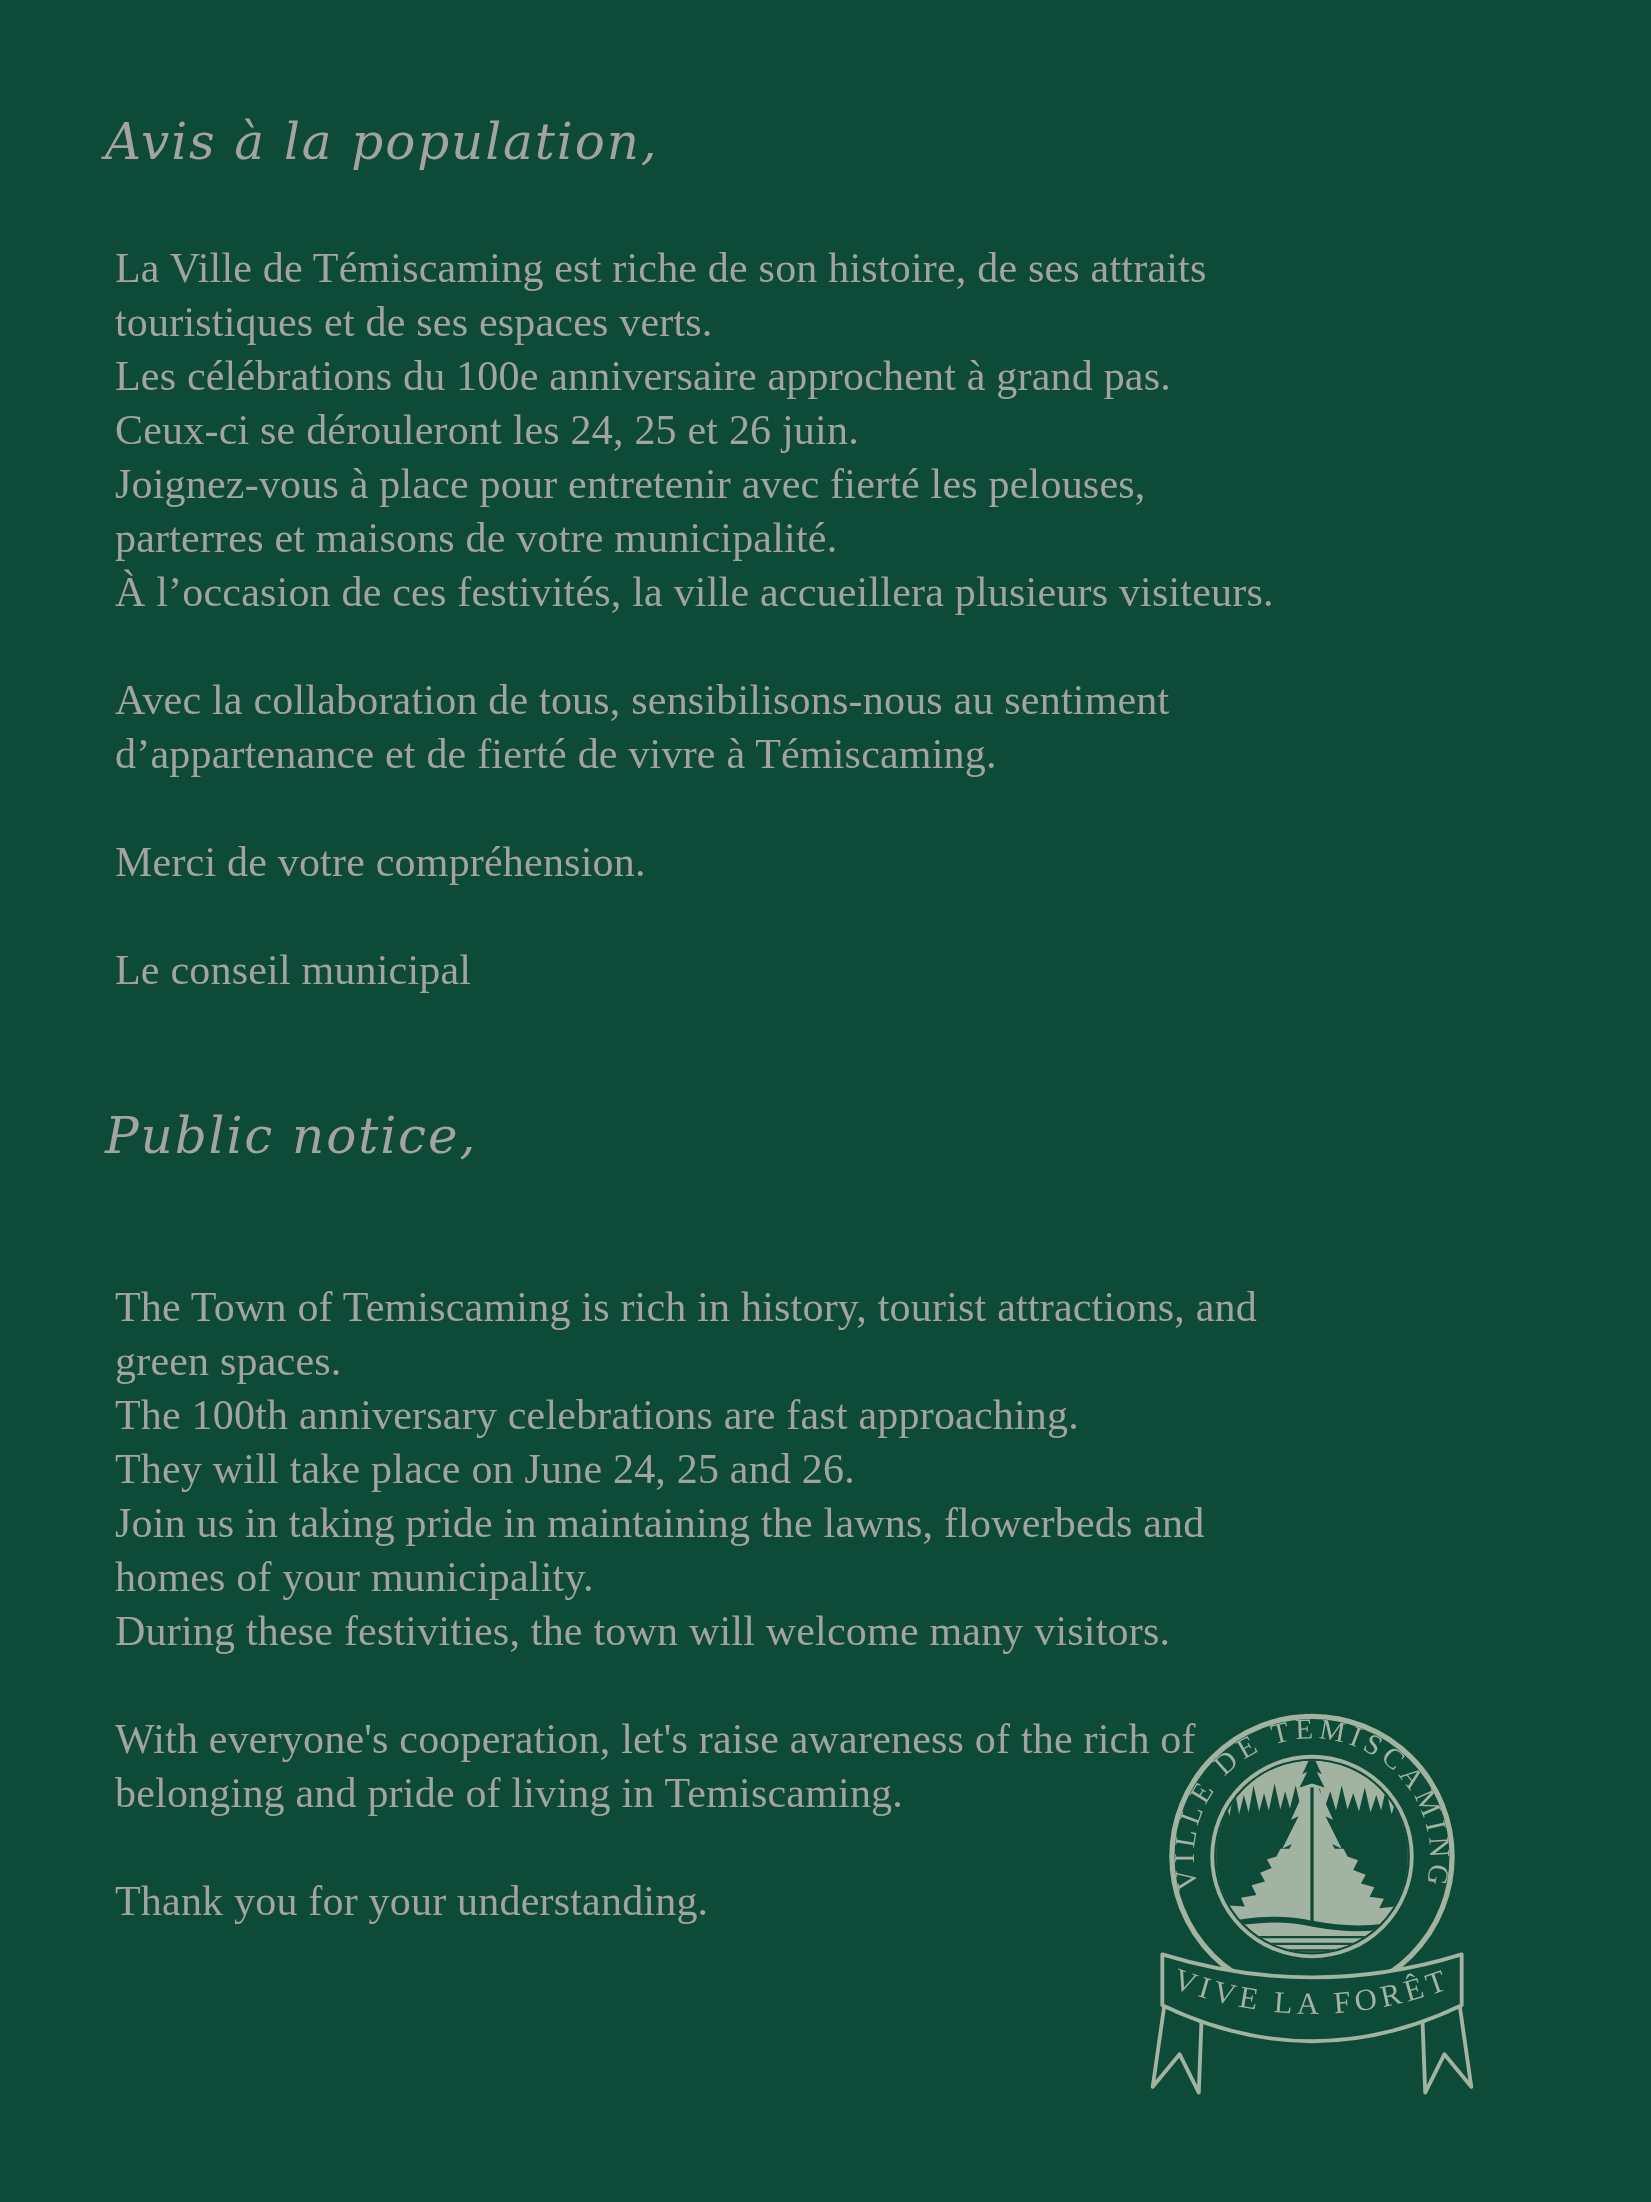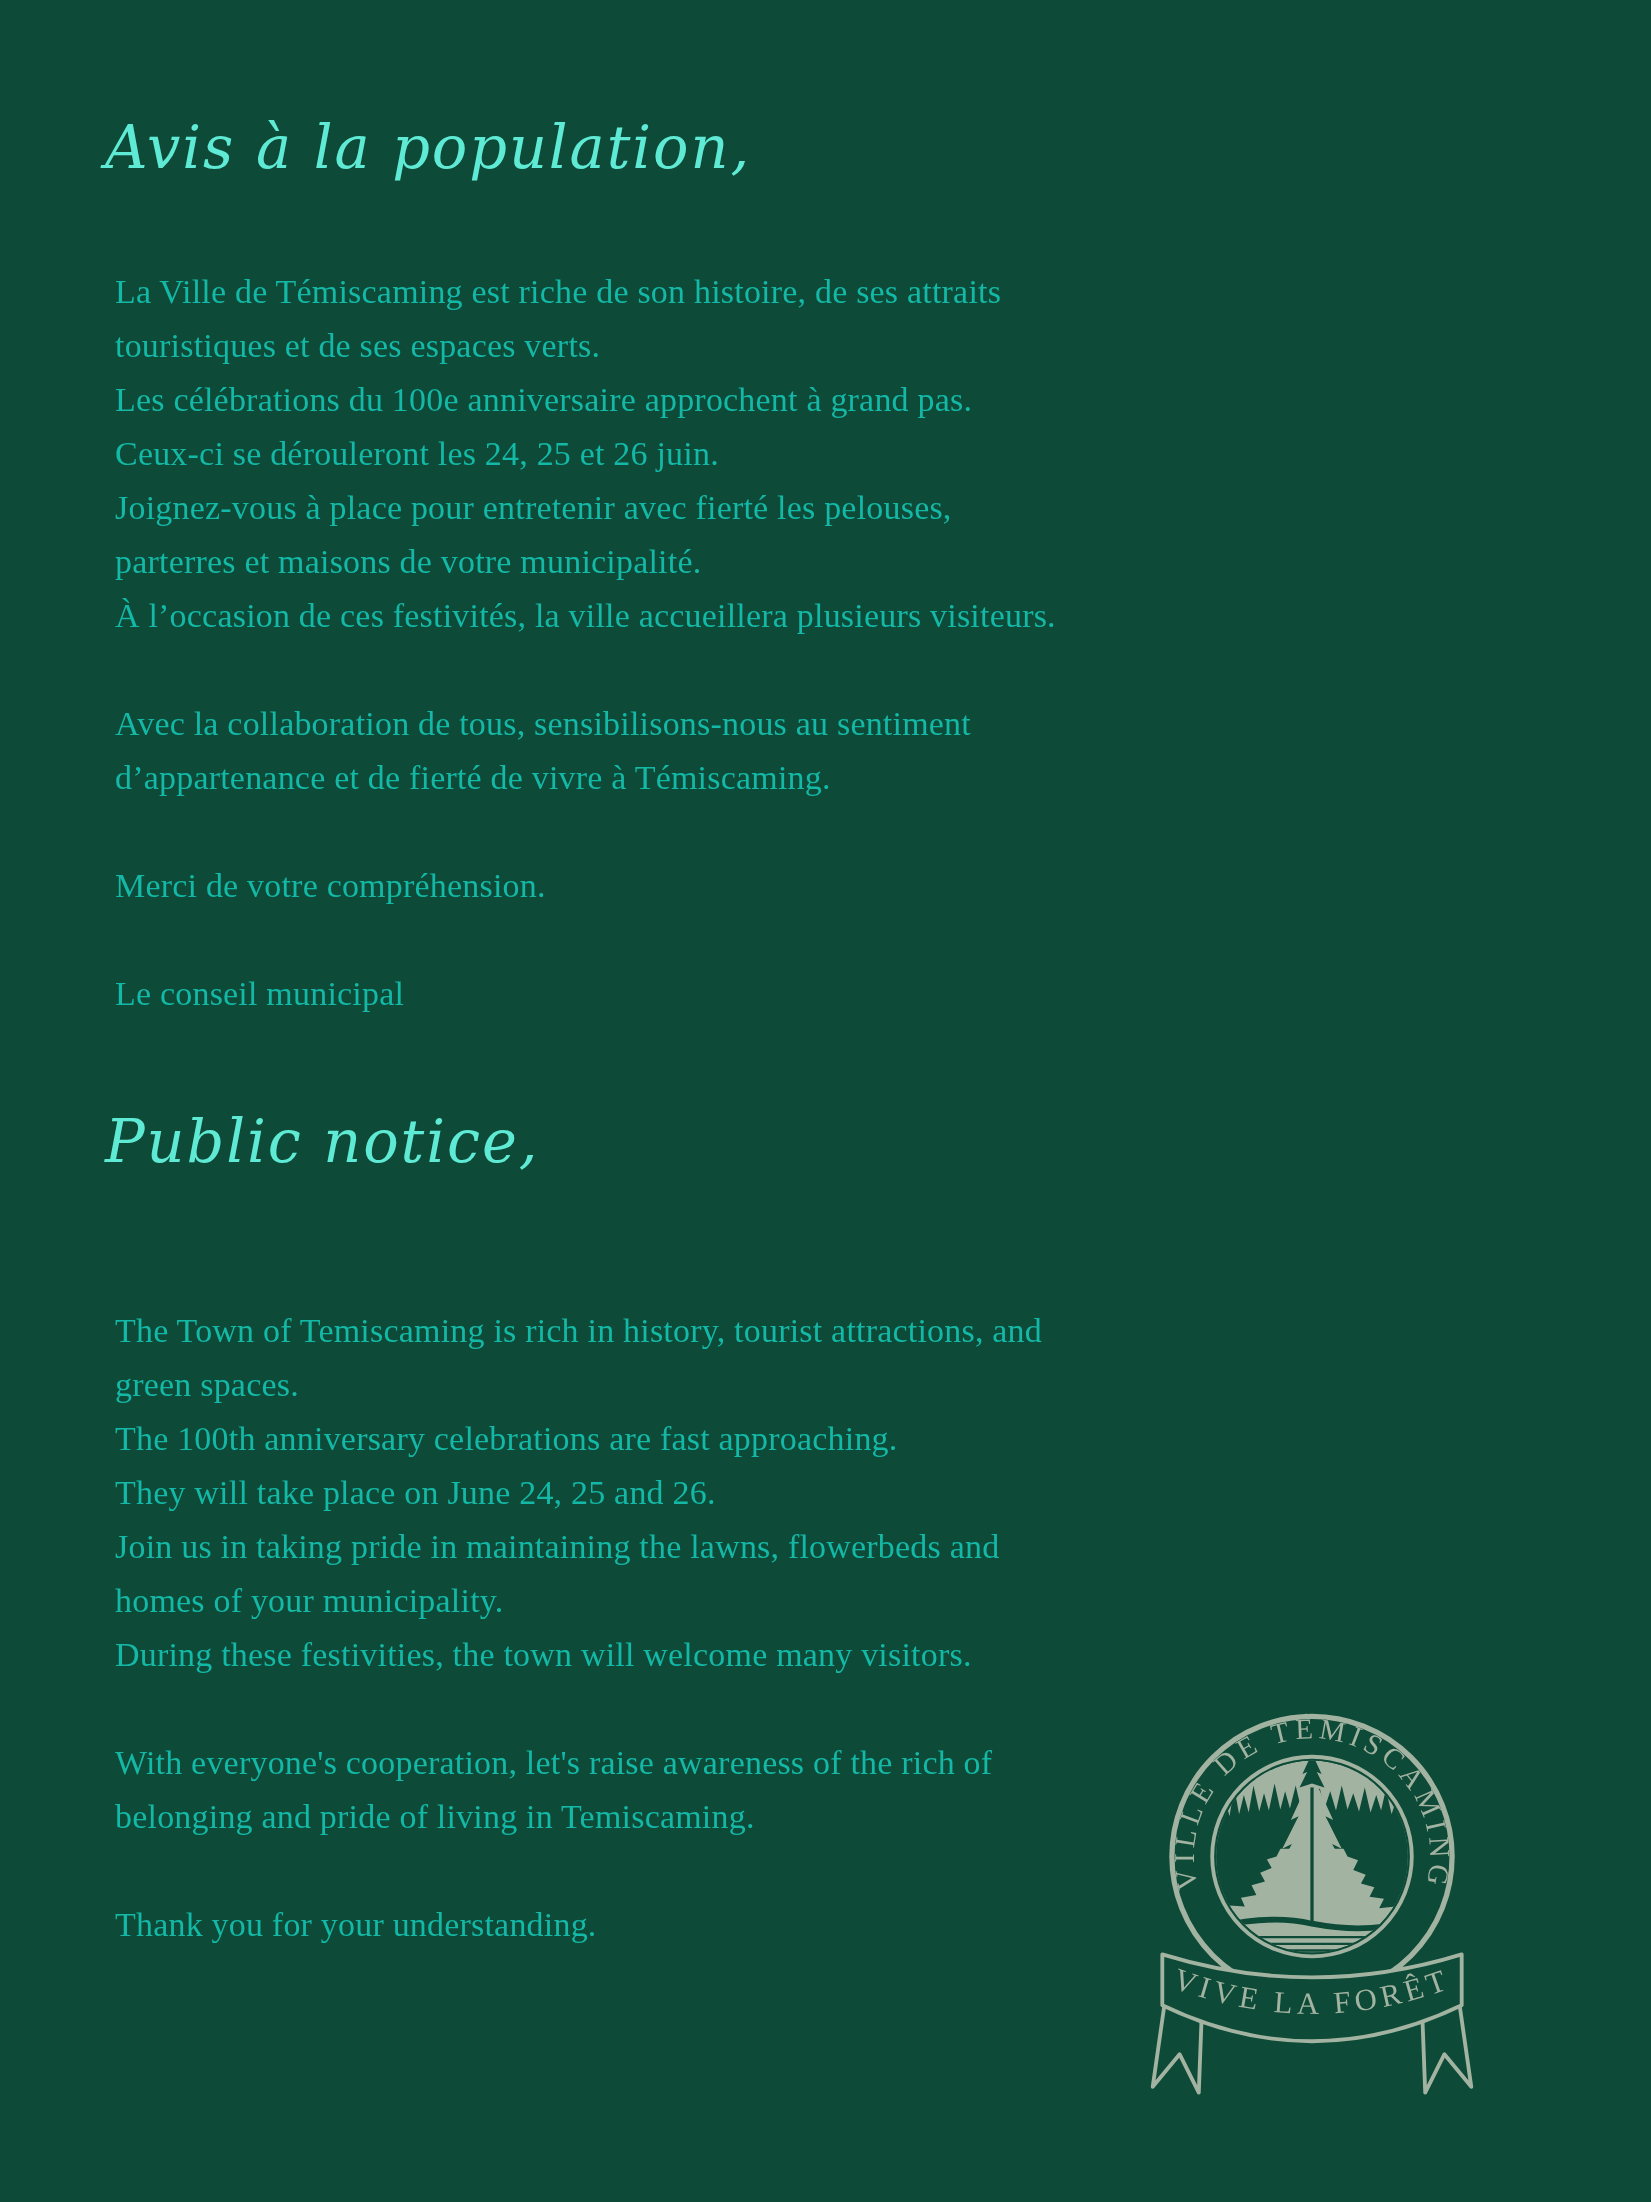"Avis à la population," .script-heading { color: #5eead4 -> #a3a3a3; font-size: 59px -> 50px }
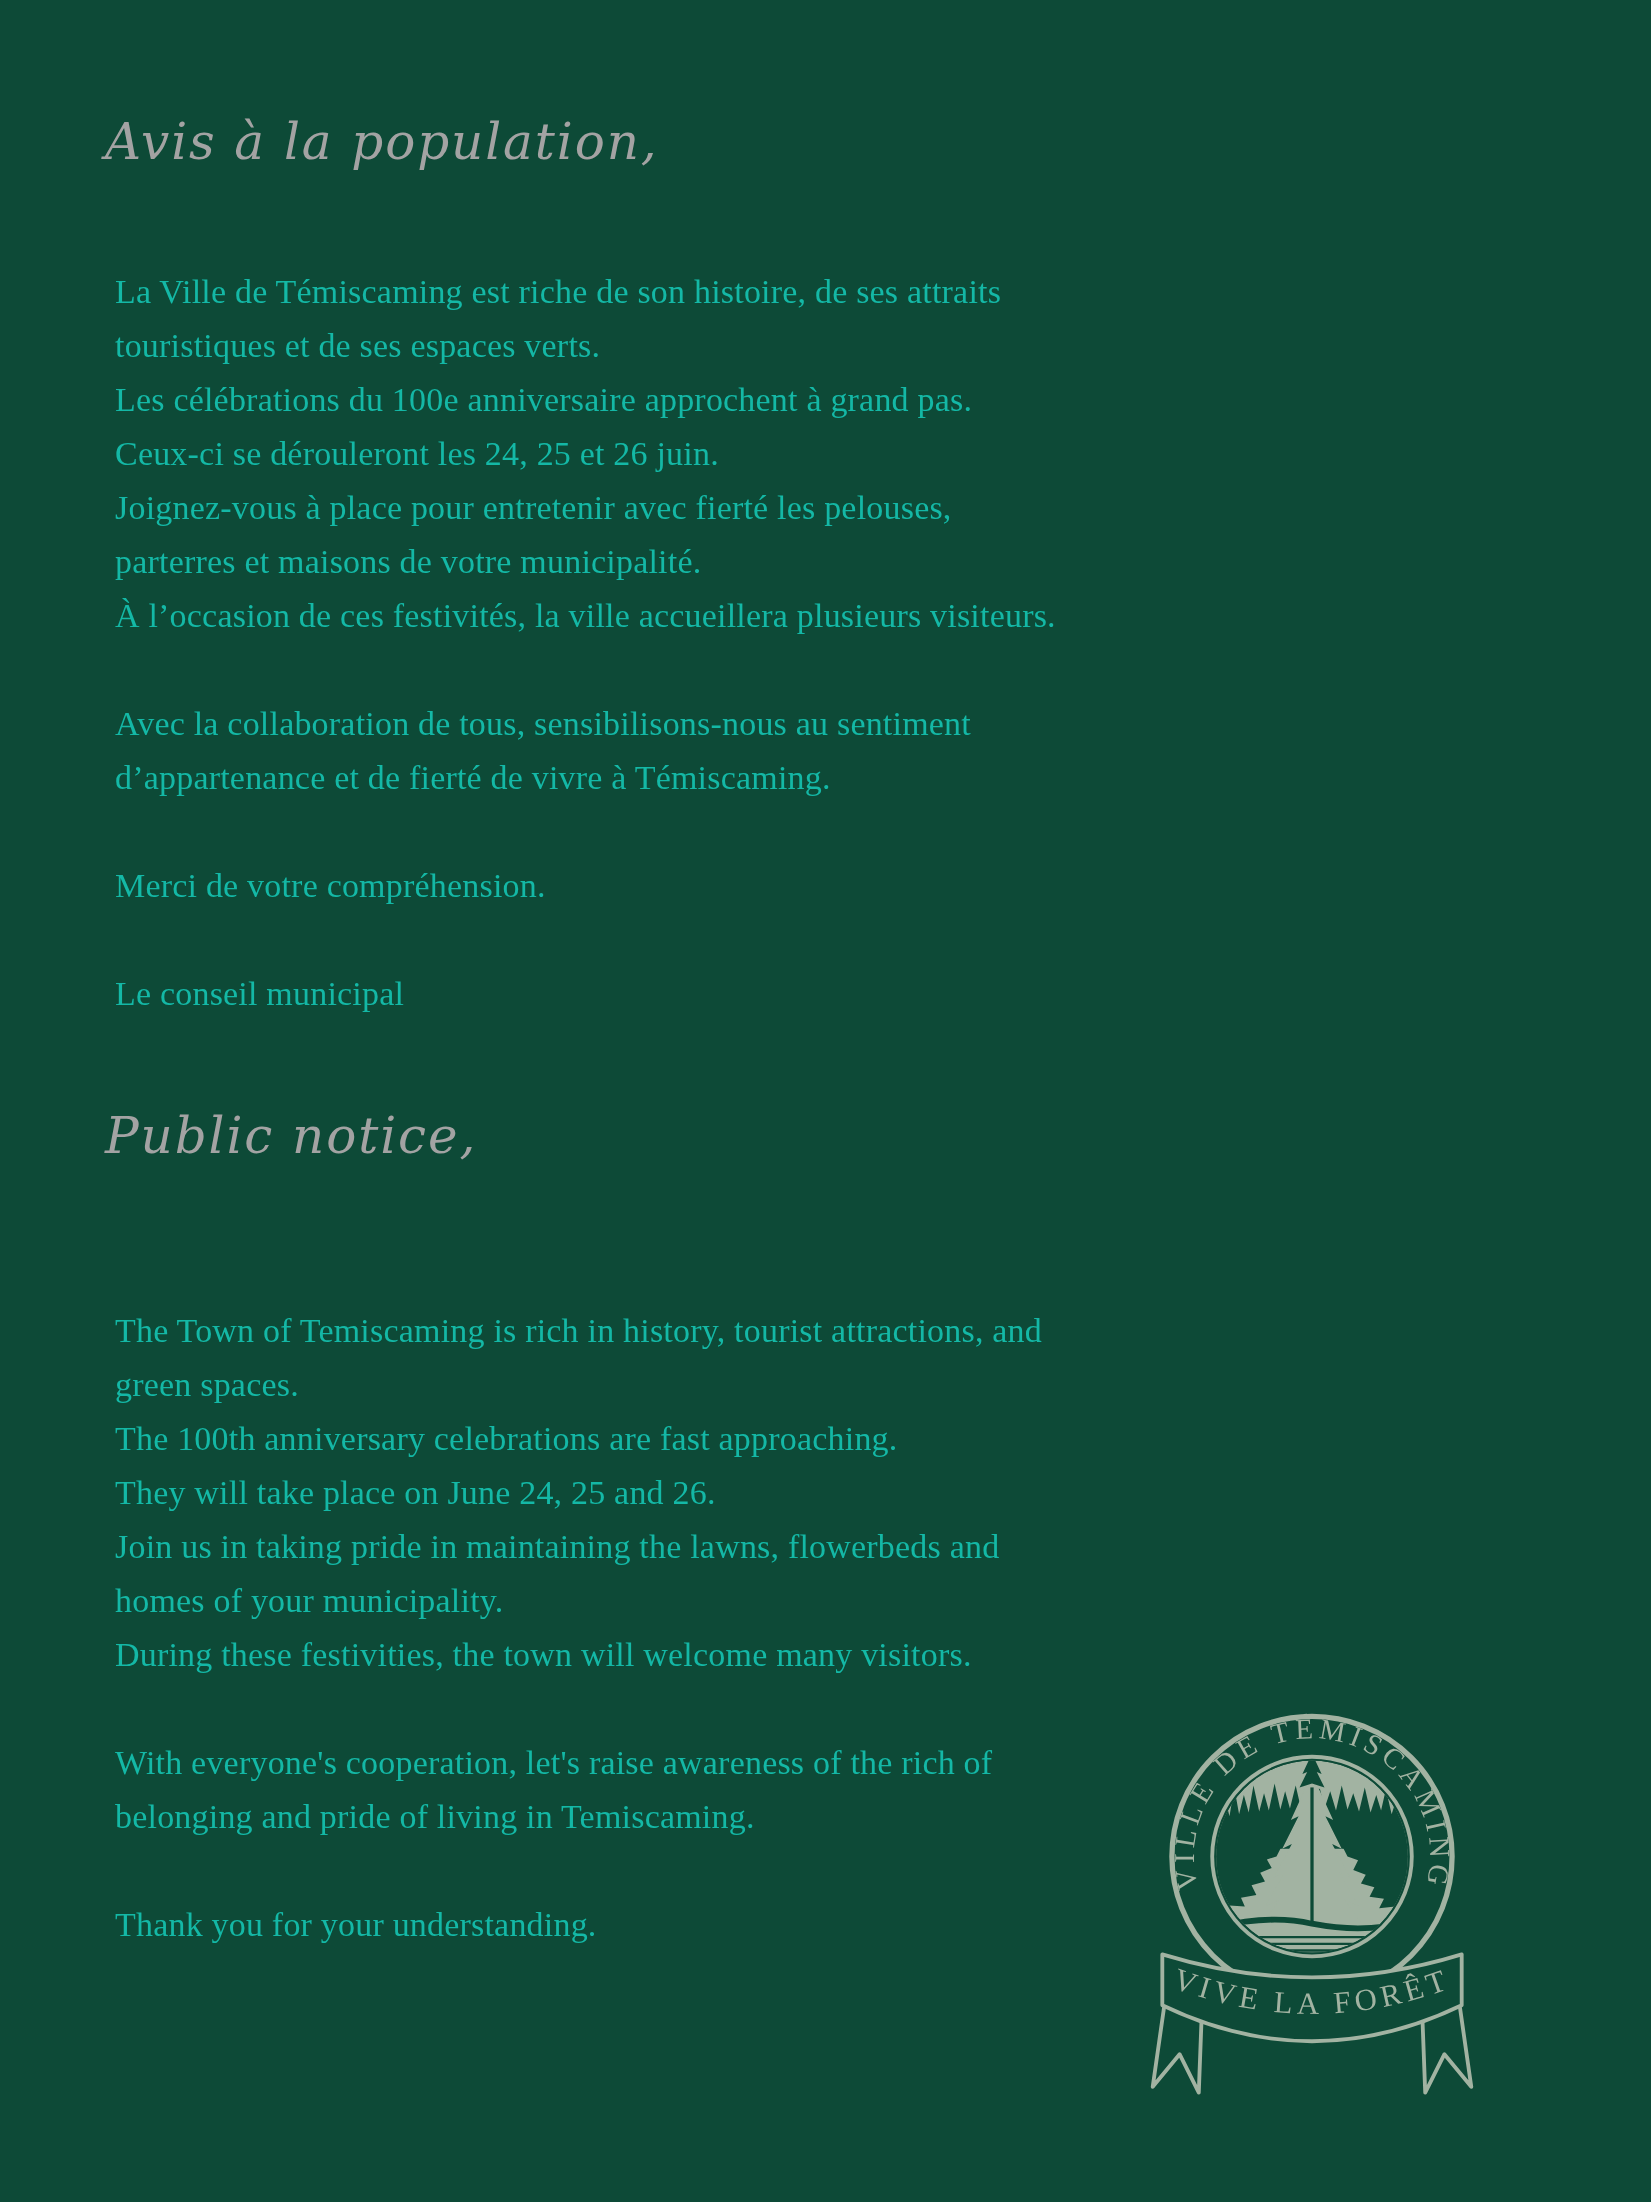"La Ville de Témiscaming est" .body-block { color: #14b8a6 -> #a3a3a3; font-size: 34px -> 42px; margin-top: 24px -> none }
